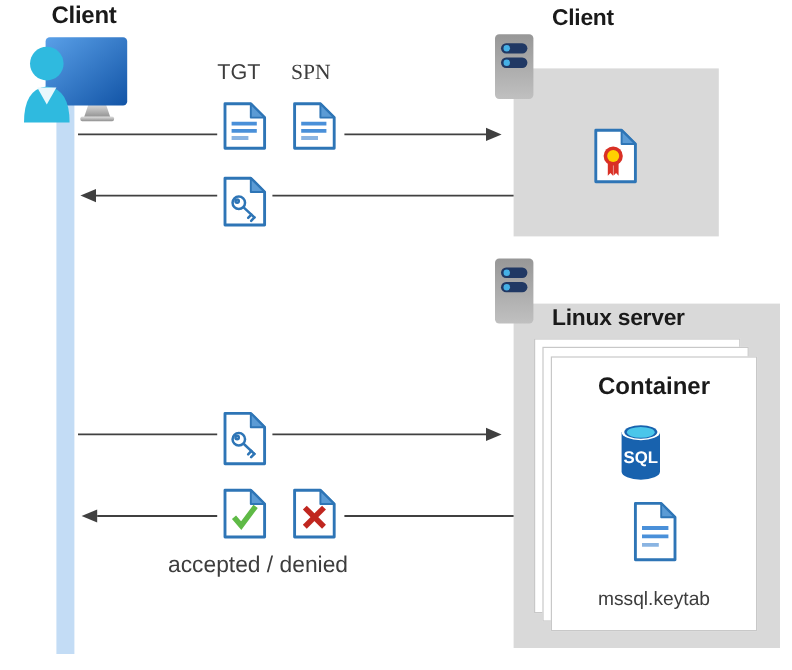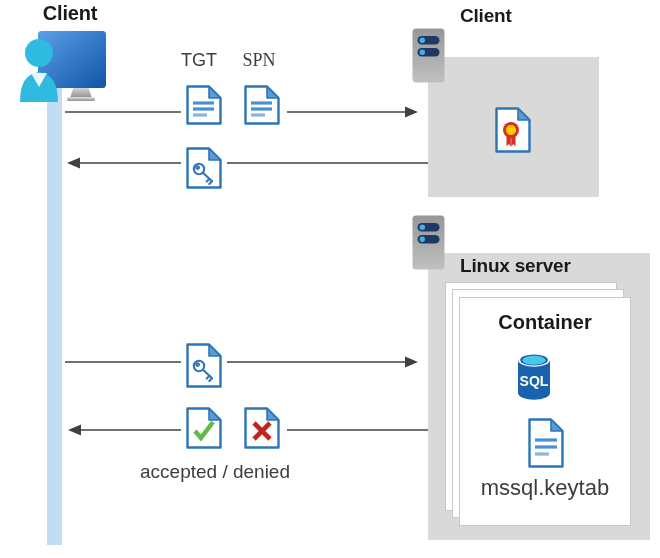"mssql.keytab" #keytab-label { font-size: 22px -> 16px; top: 177px -> 193px }
